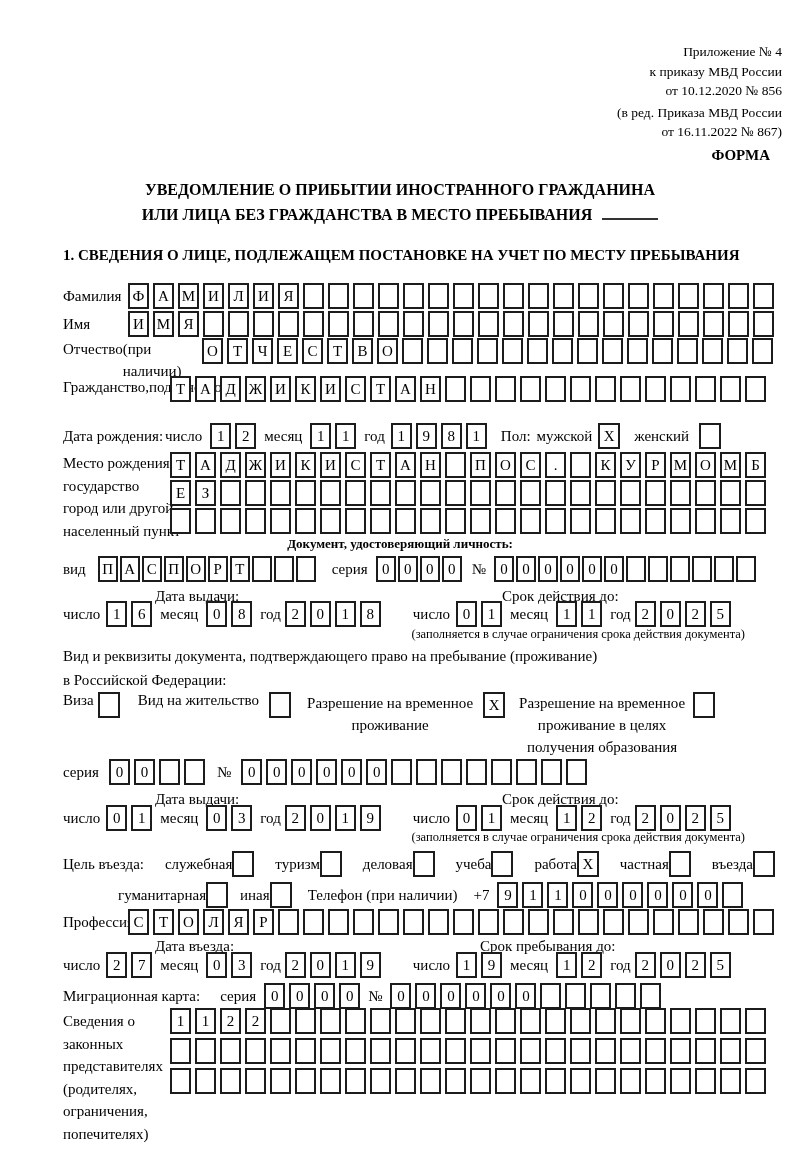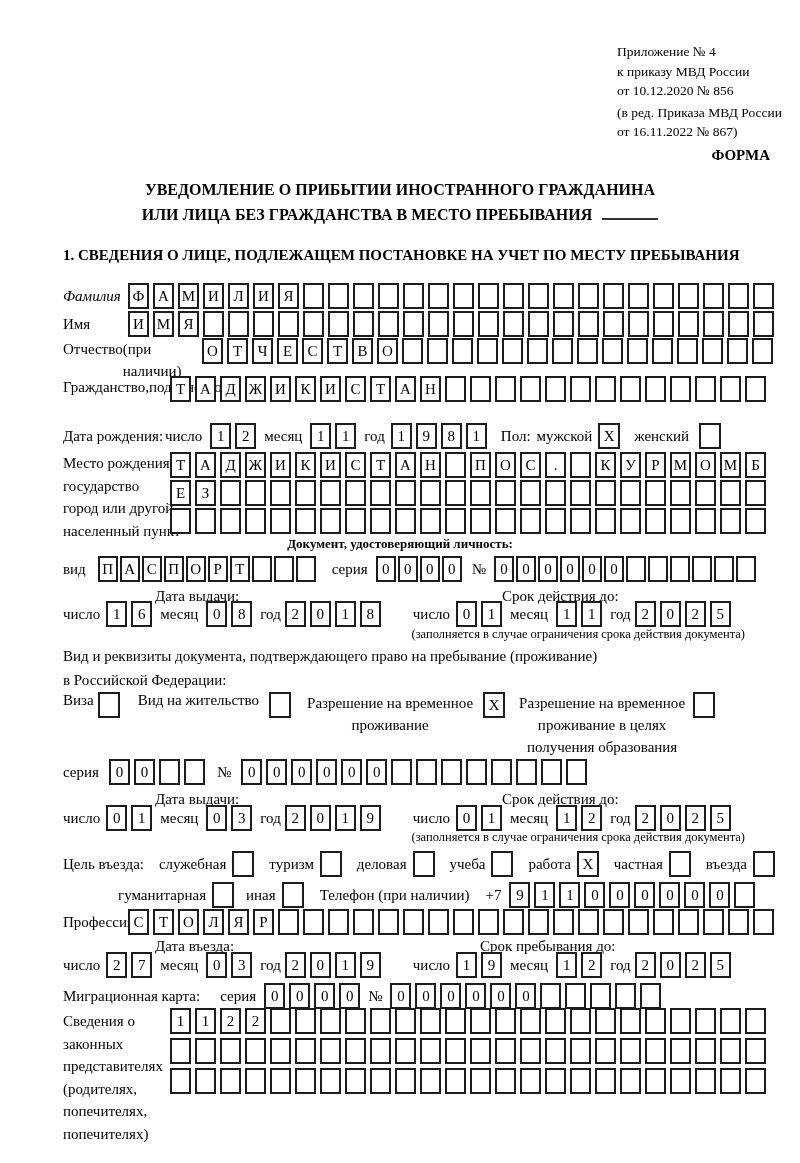"Приложение № 4" .abs { text-align: none -> right }
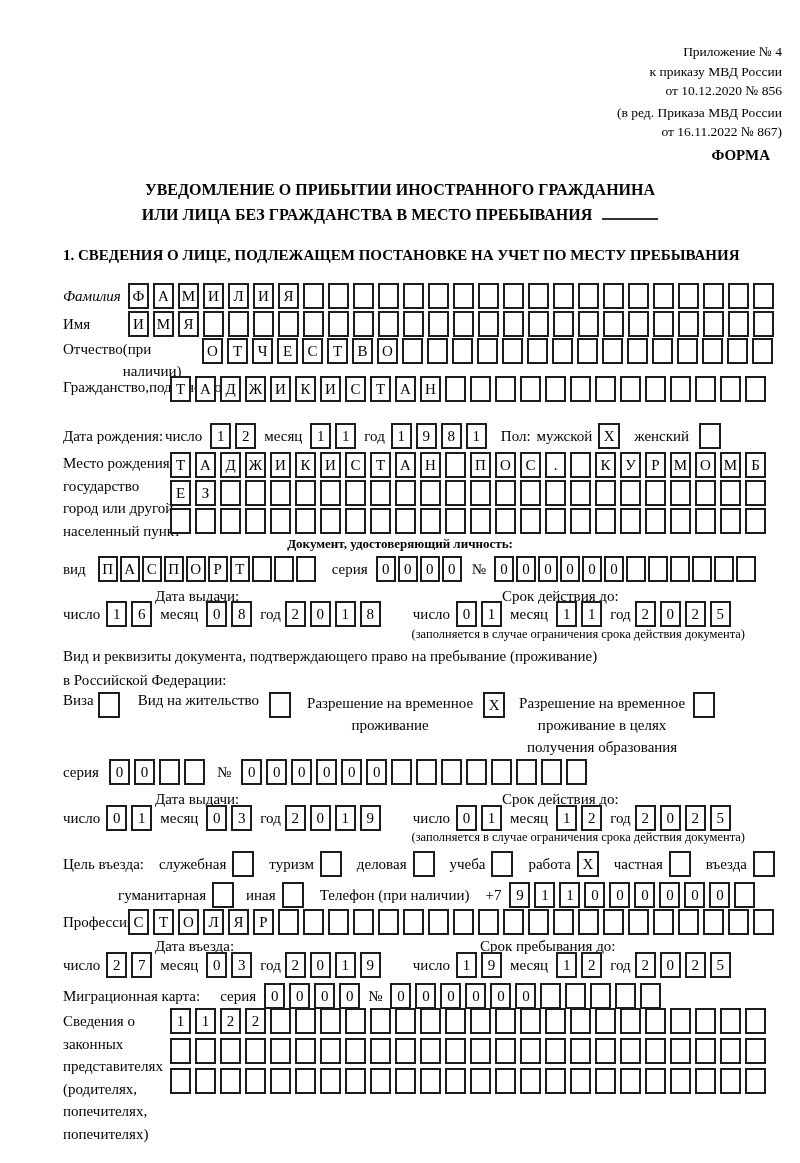"Фамилия" span.flabel { font-style: italic -> none }
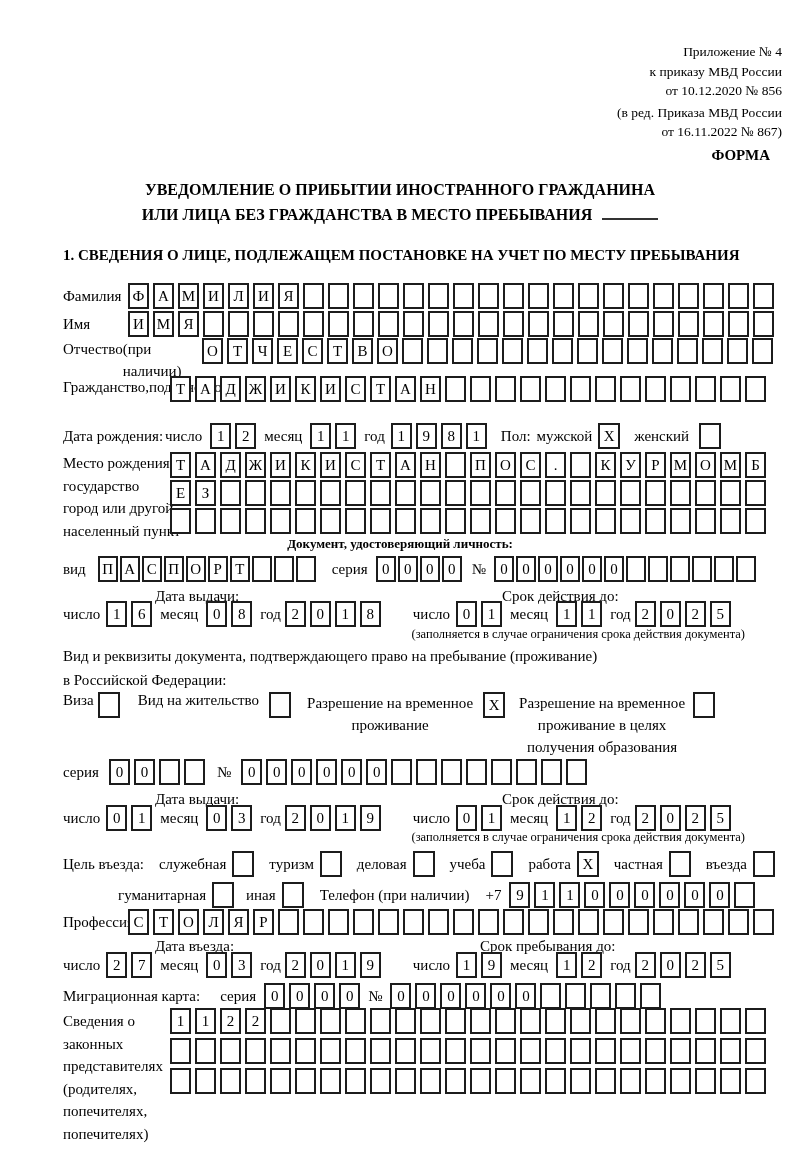"служебная" .opt { gap: 6px -> 0 }
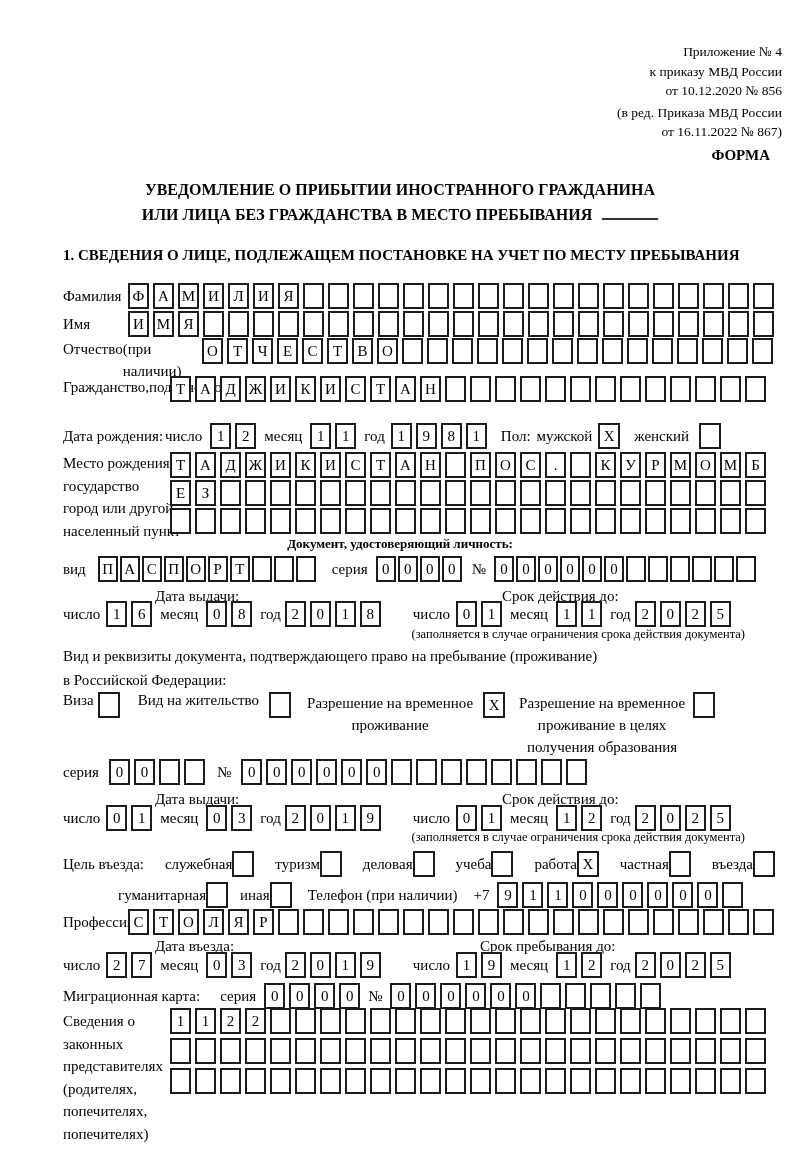"попечителях," span { text: попечителях -> ограничения }
